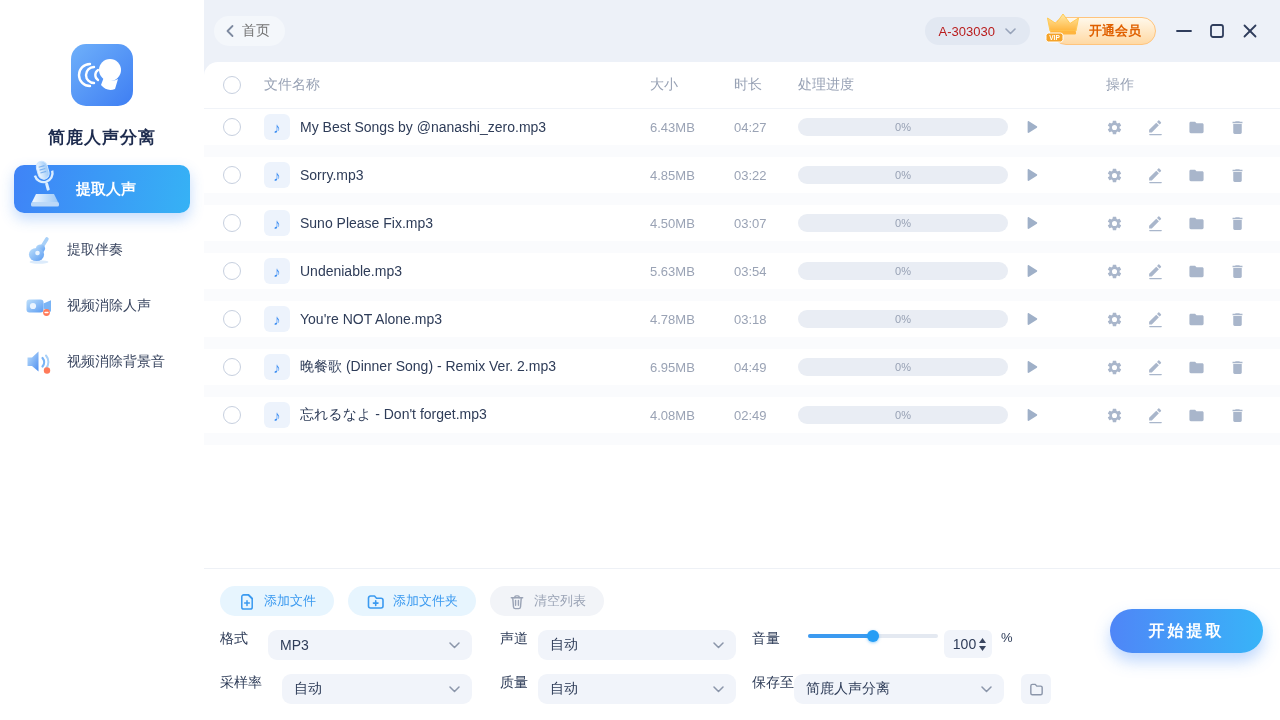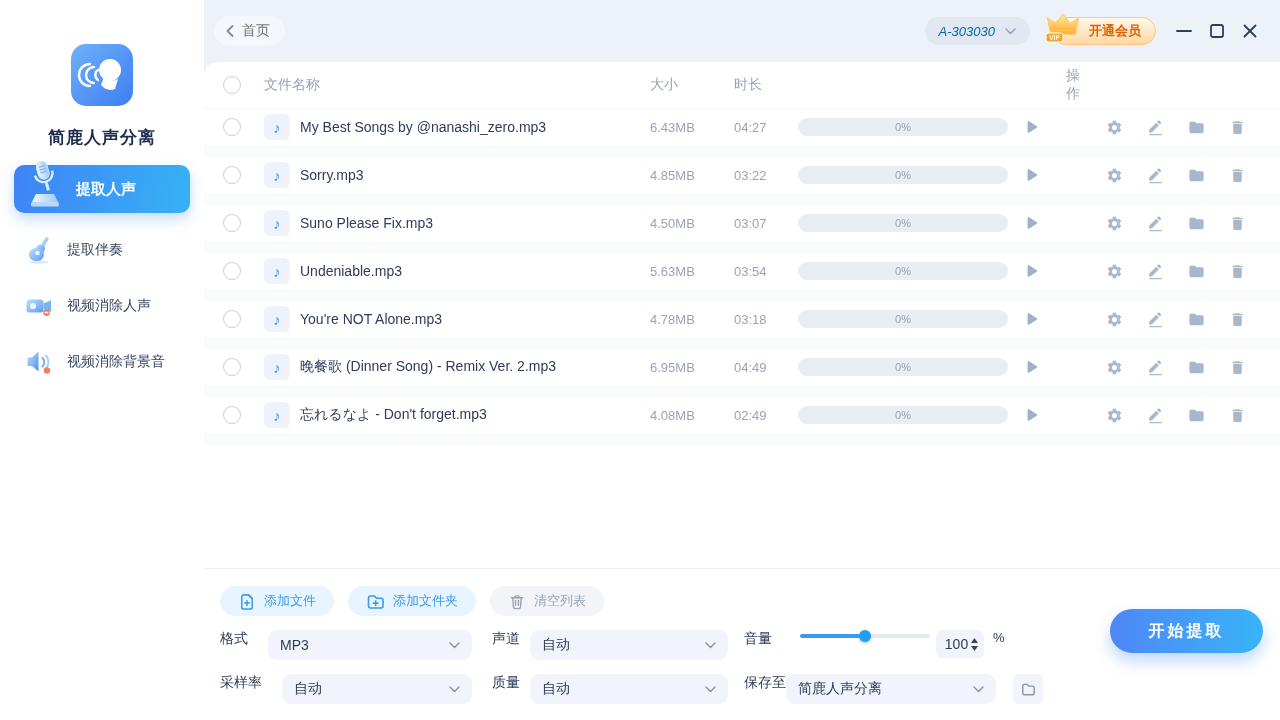"A-303030" .account-pill { color: #0369a1 -> #b91c1c; font-style: italic -> none }
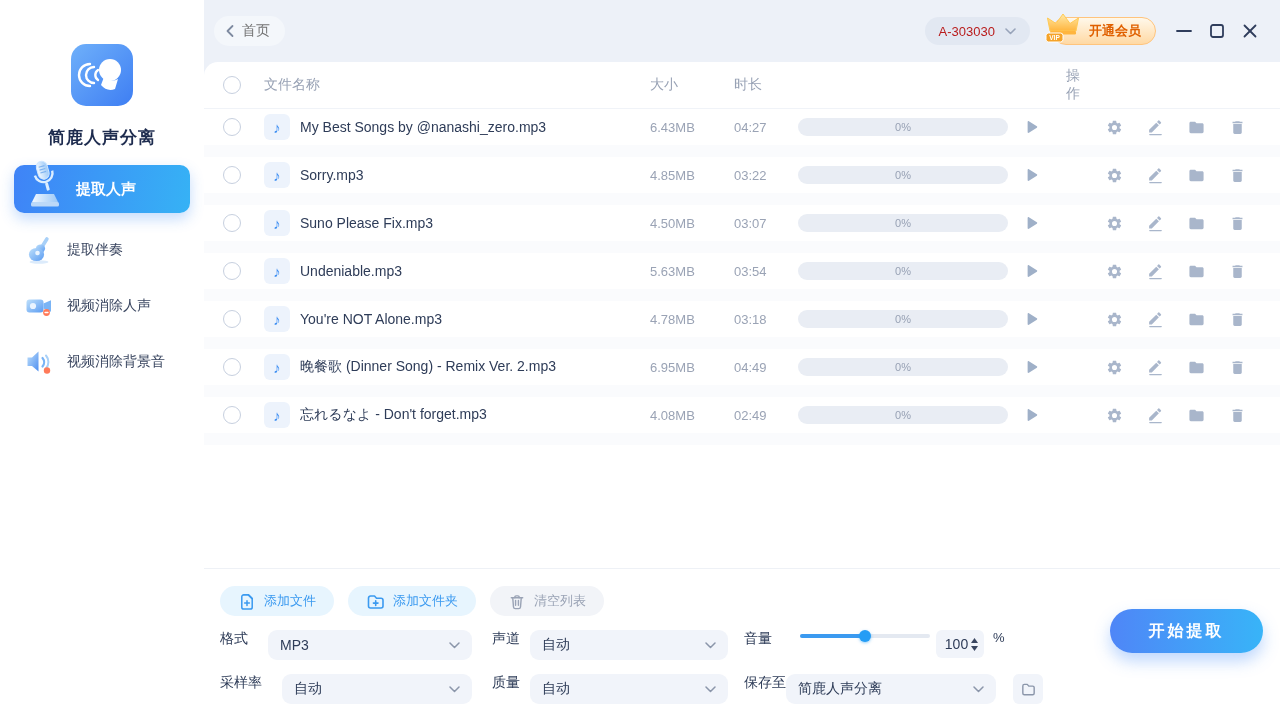"处理进度" span { html: none -> <span>处理进度</span> }
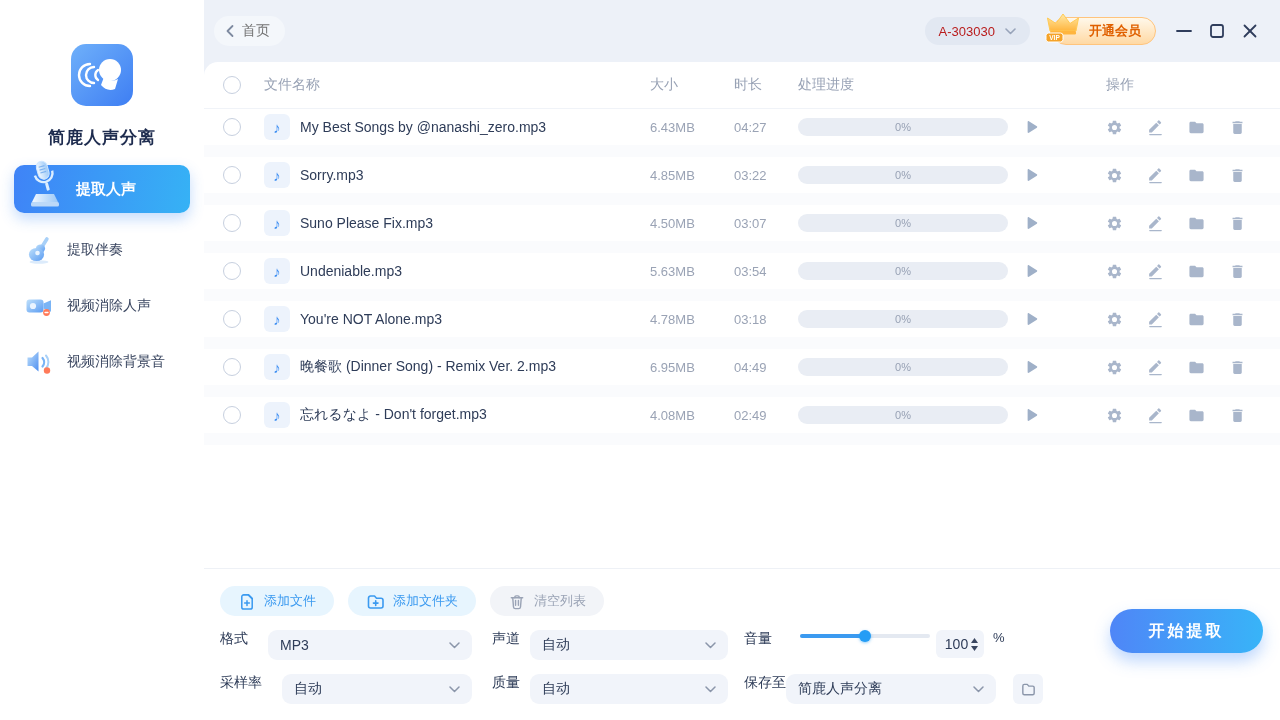"声道" .lbl-b { margin-left: 20px -> 28px }
